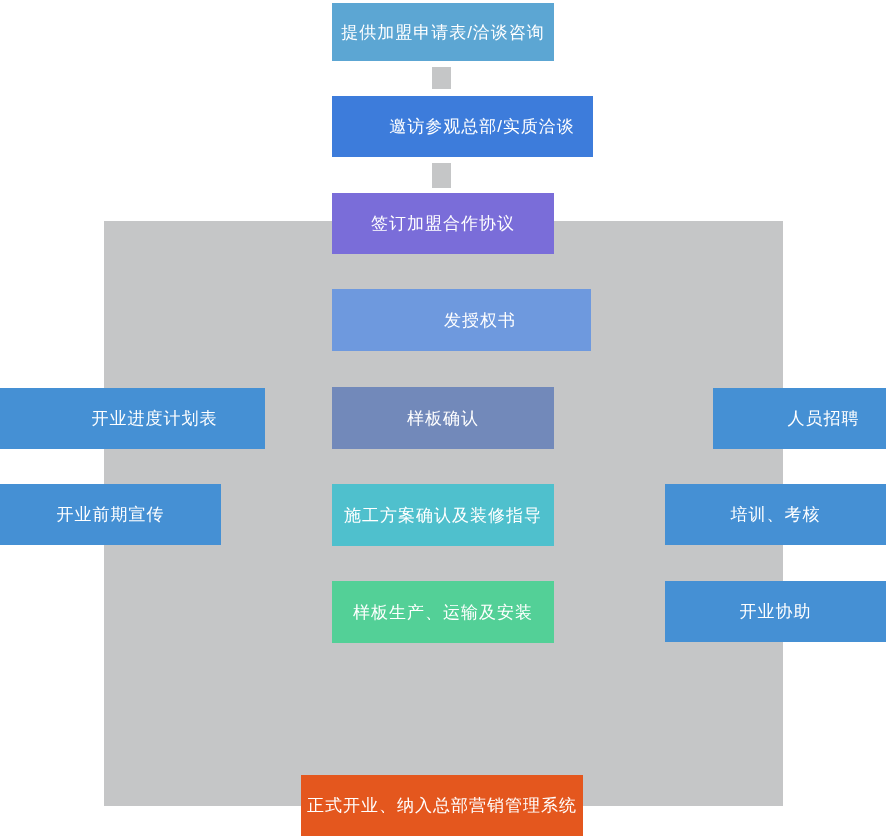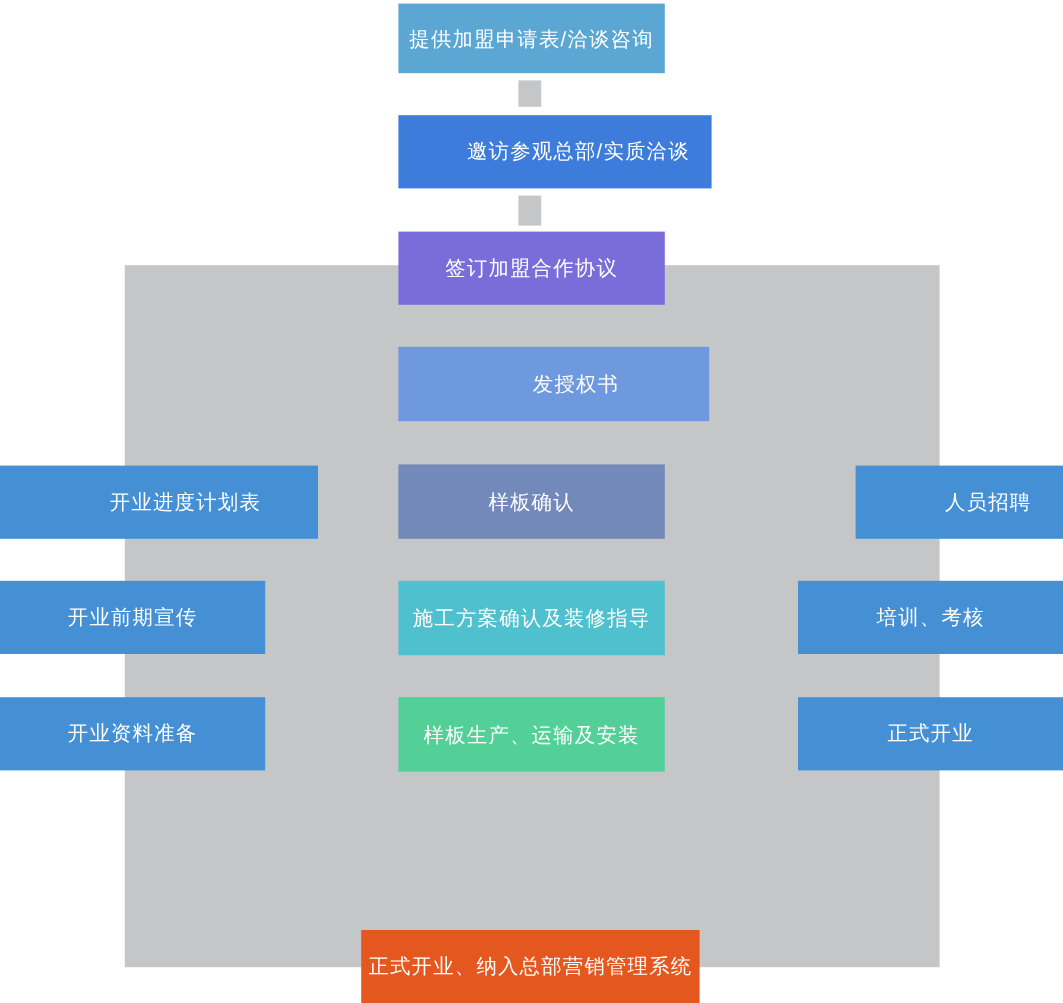"开业资料准备" div.node { html: <div>开业资料准备</div> -> none }
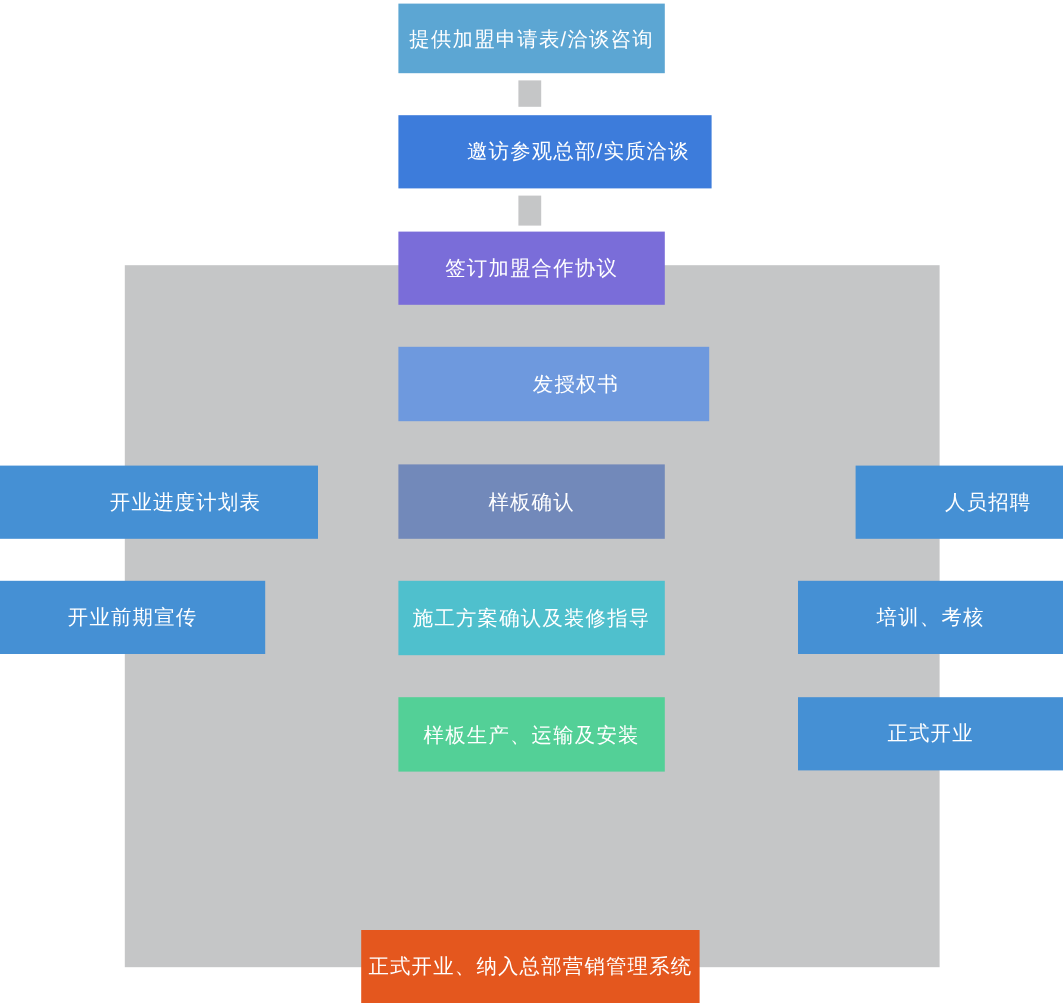"正式开业" div.node { text: 正式开业 -> 开业协助 }
